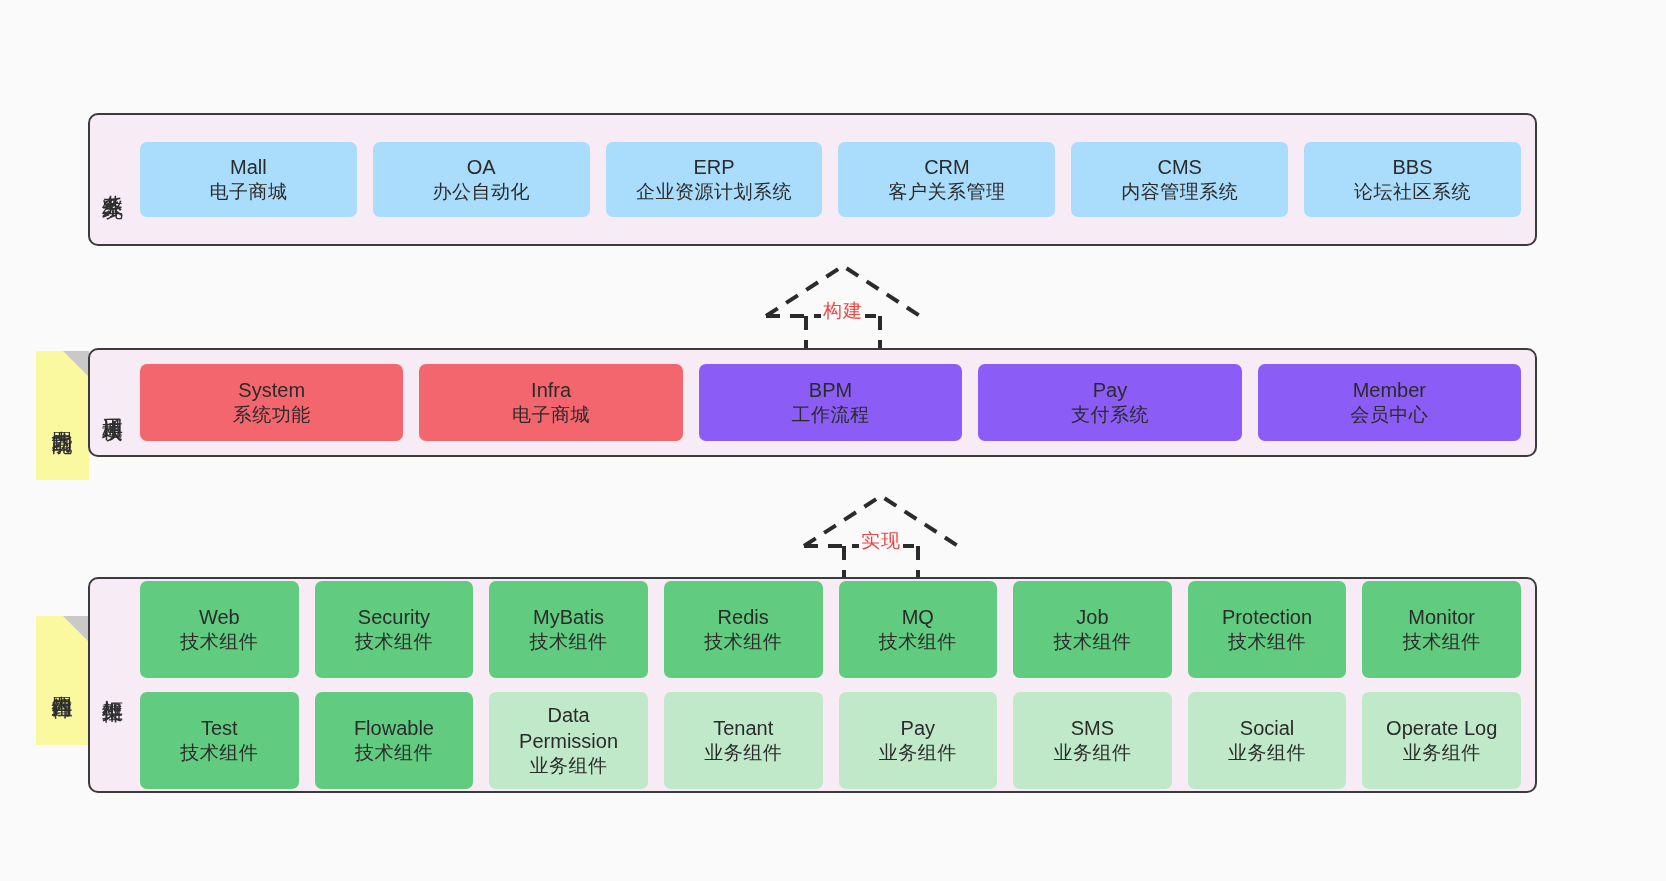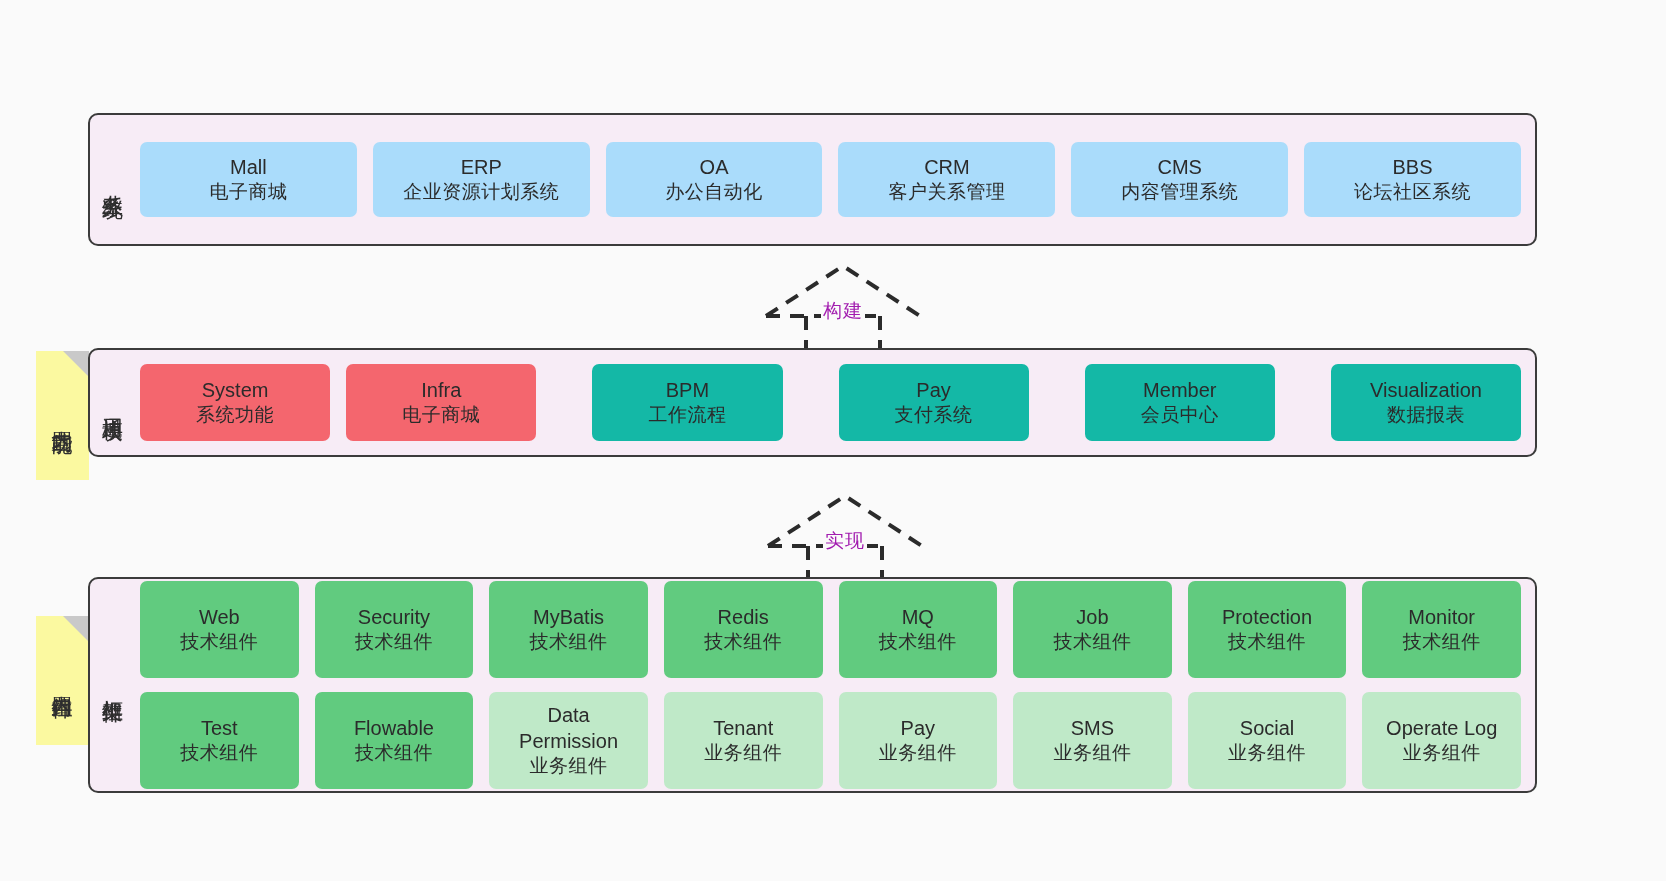"ERP" div.card { order: before "OA" -> after "OA" }
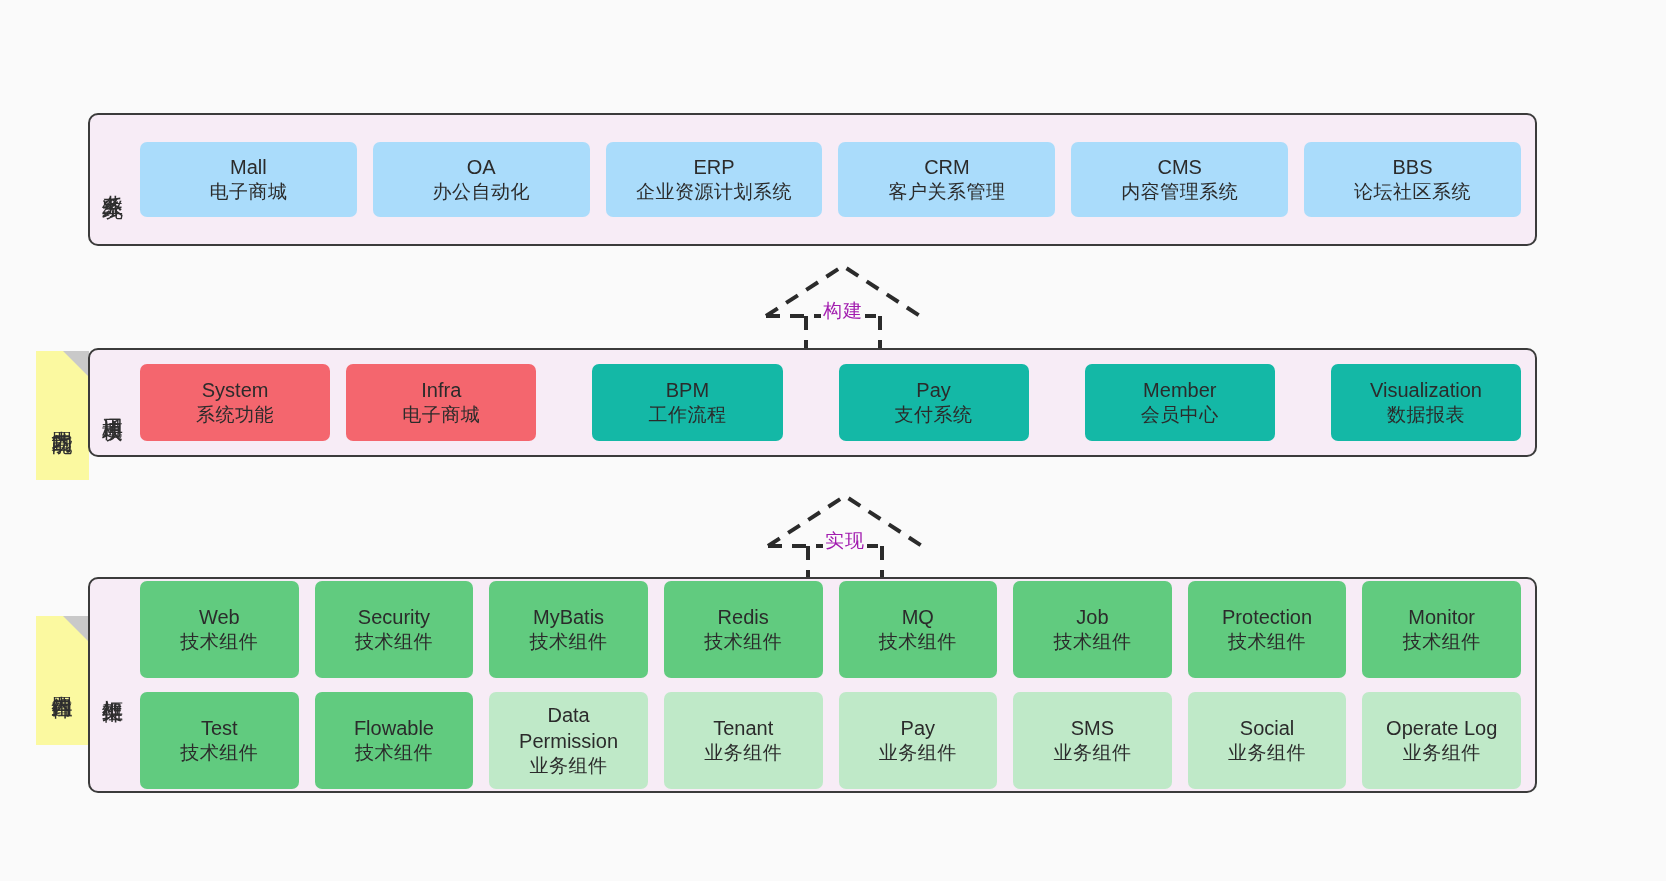"构建" .arrow .arrow-label { color: #a21caf -> #ef4444 }
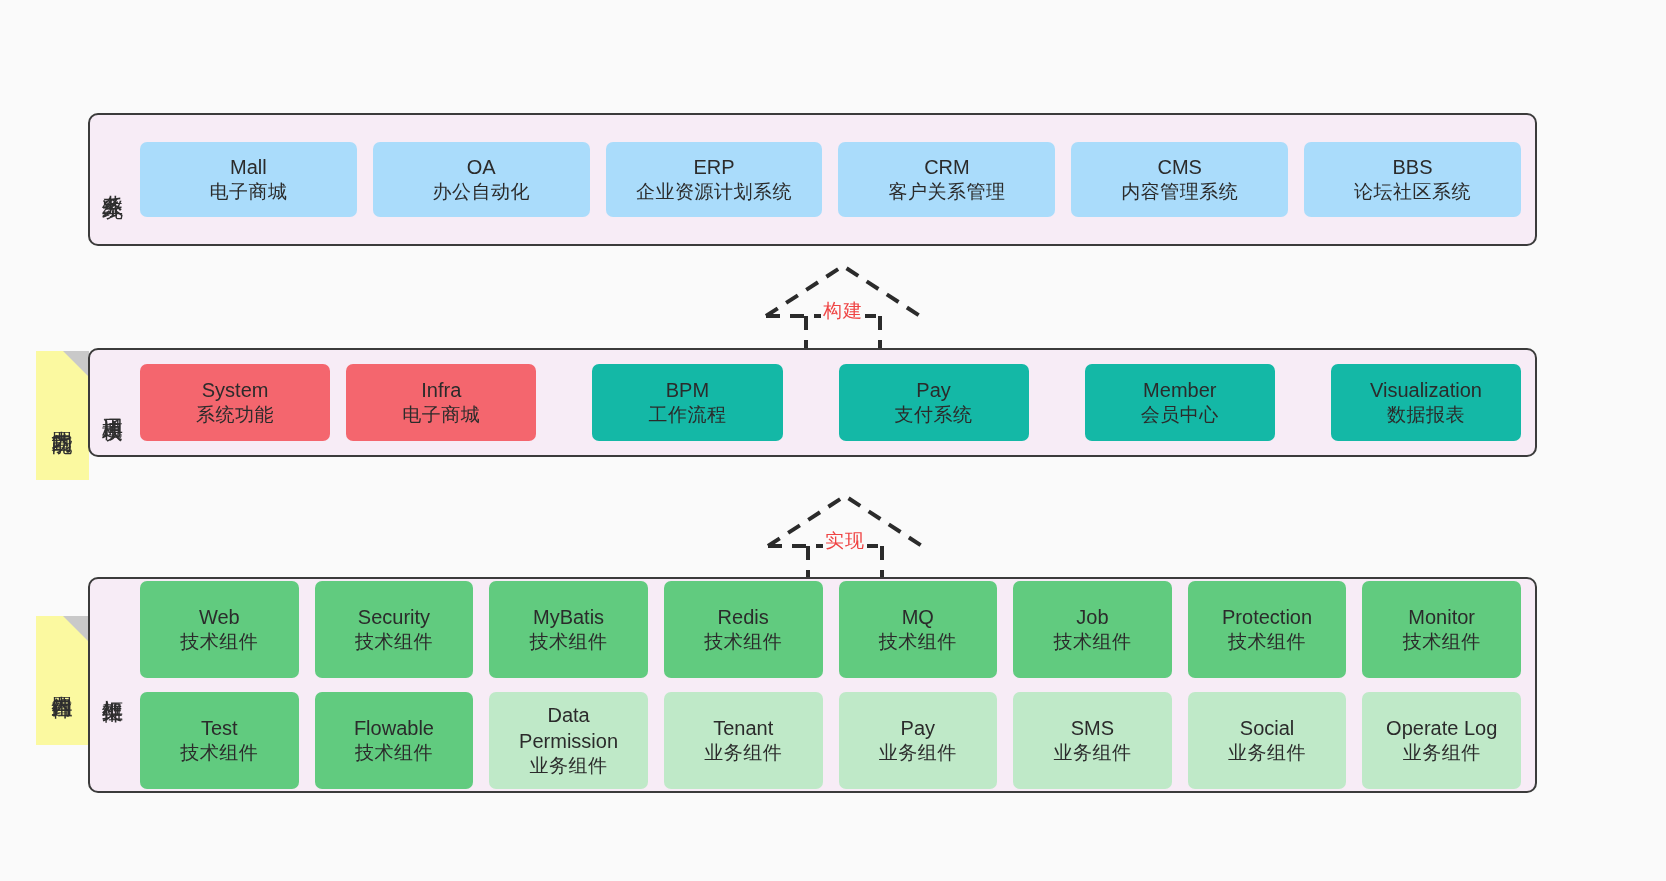"BPM" .c-pink { background: #14b8a6 -> #8b5cf6; margin-left: 40px -> none }
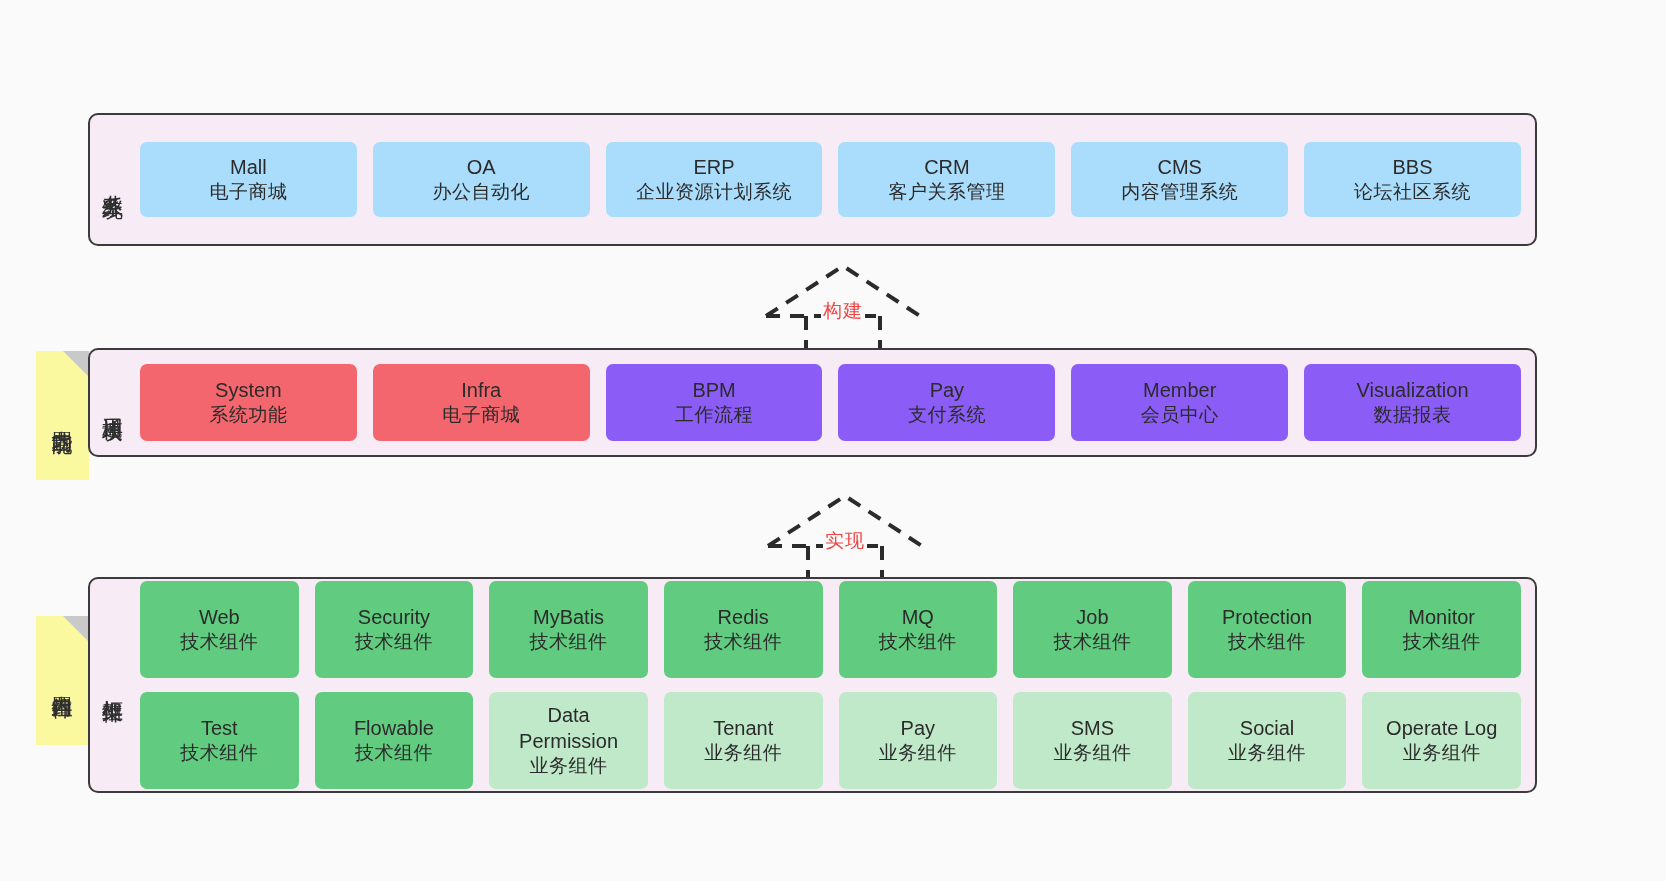"Visualization" div.card { html: <div> <span>Visualization</span> <span>数据报表</span> </div> -> none }
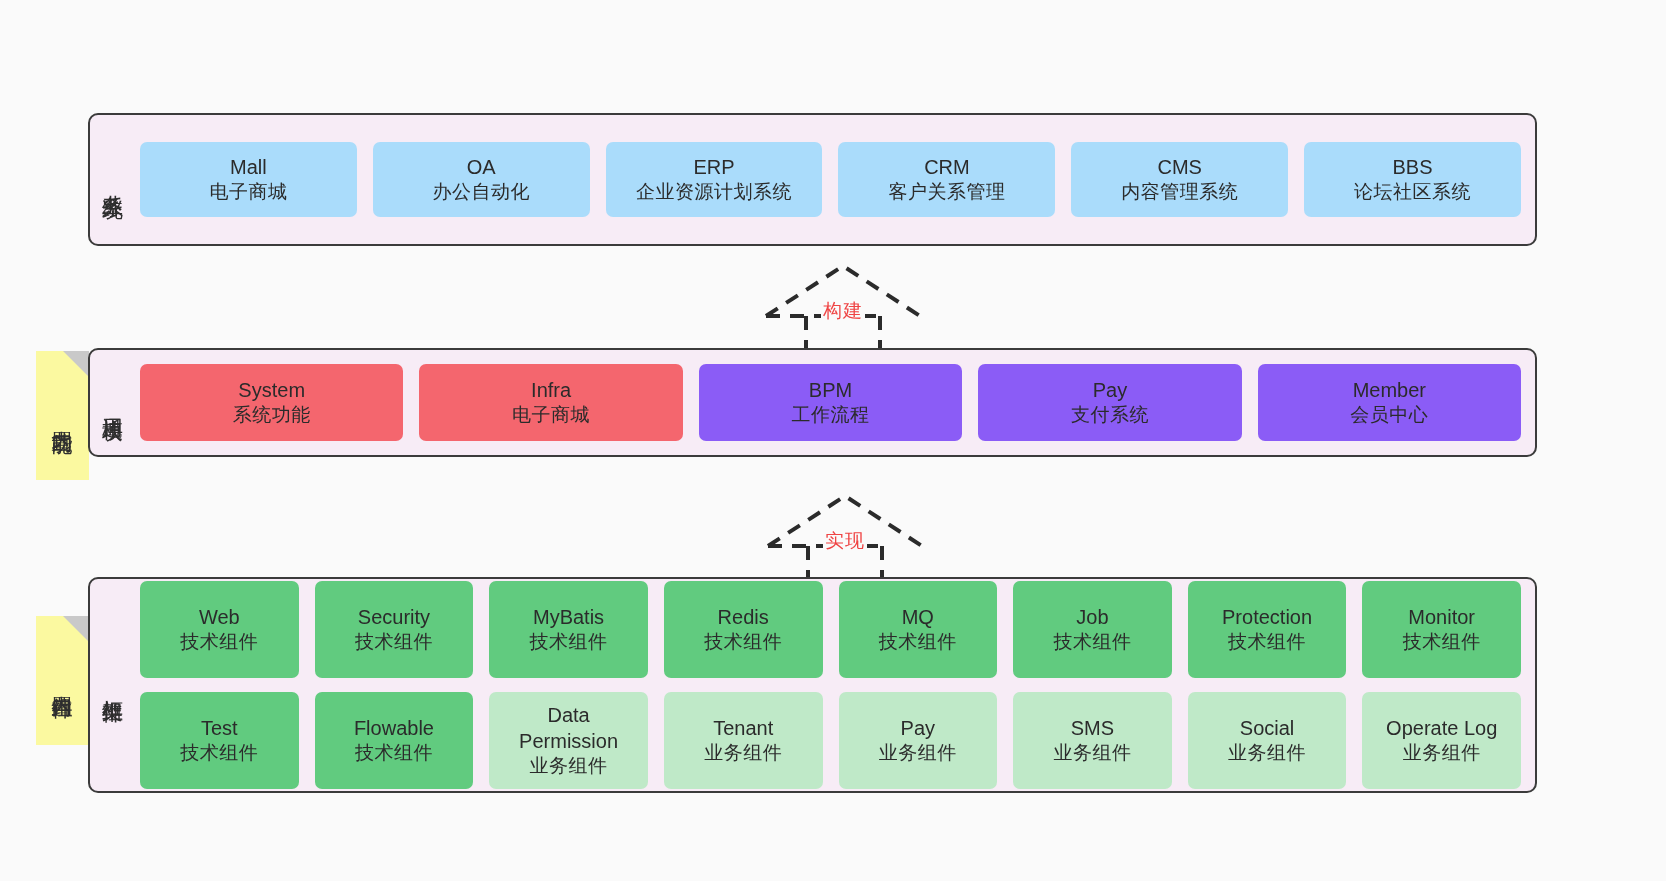"实现" div.arrow { left: 760px -> 796px }
